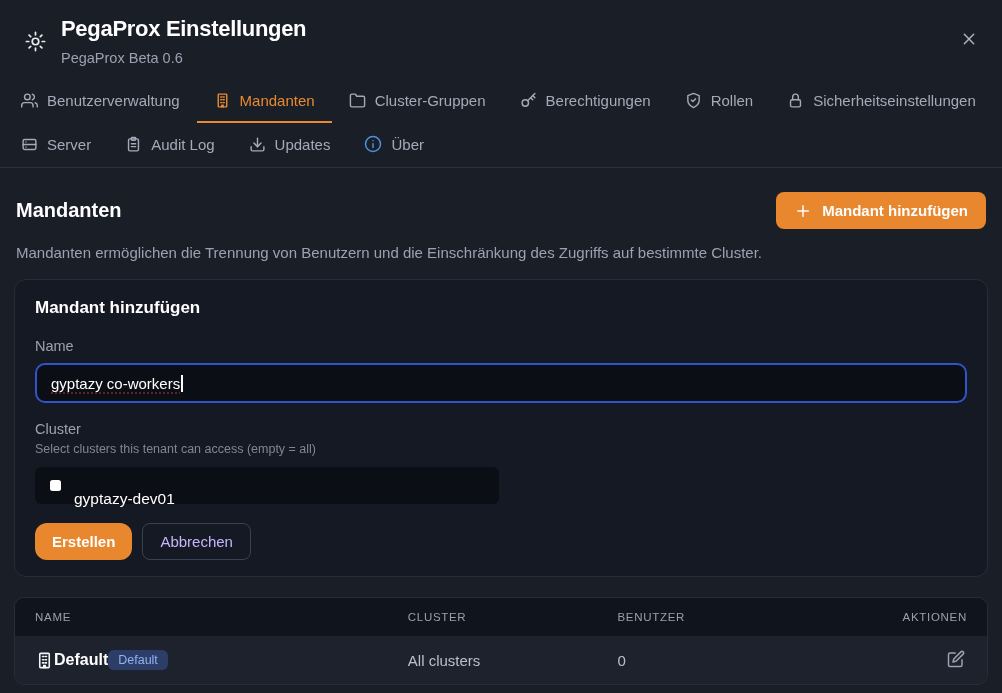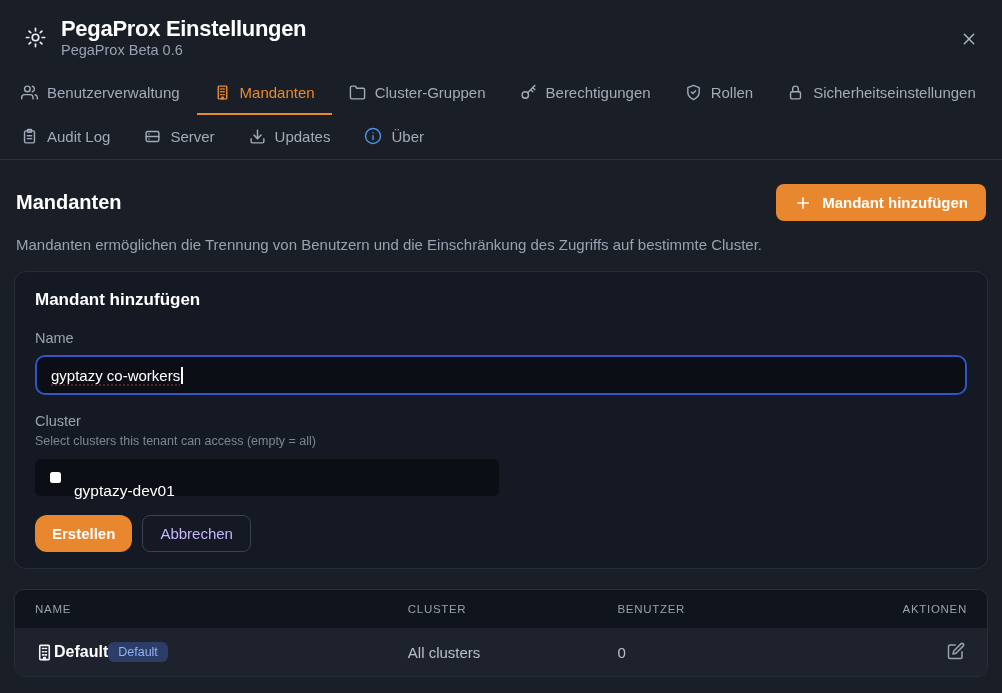"PegaProx Einstellungen" .title-block { gap: 0 -> 8px }
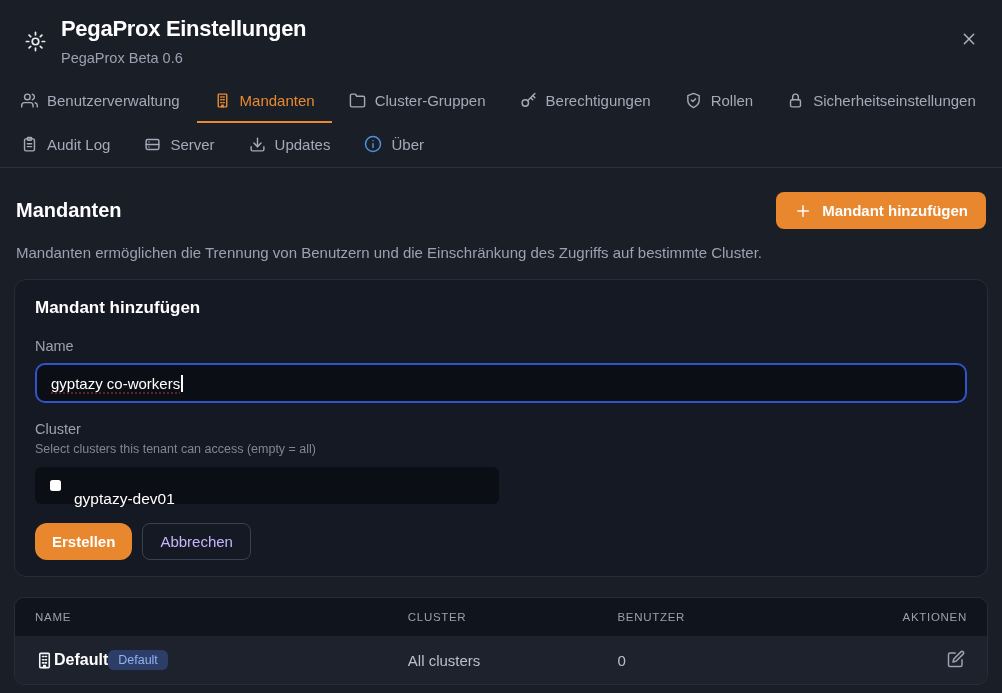"Audit Log" button.tab { order: before "Server" -> after "Server" }
